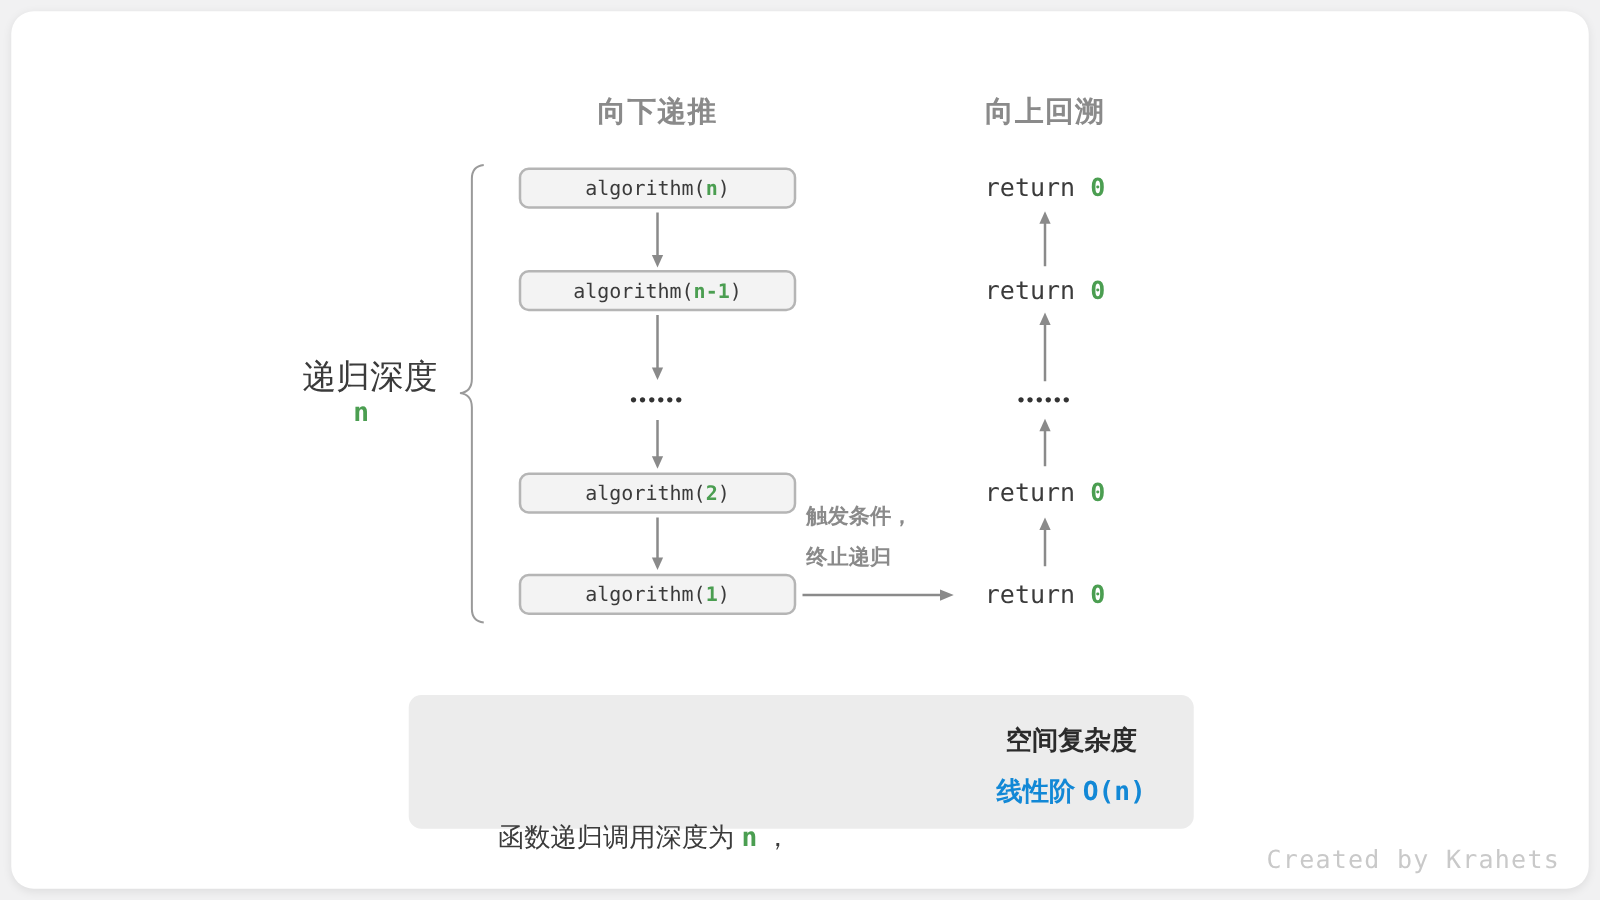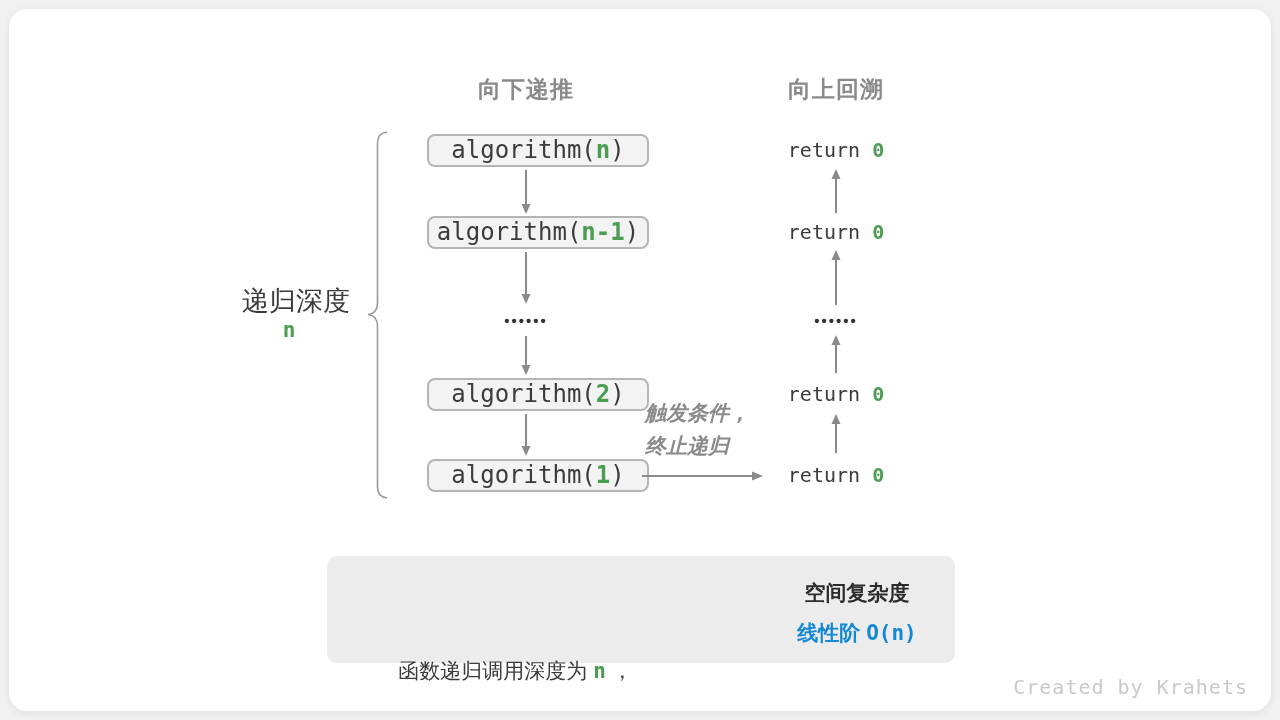"algorithm(n)" .callbox { font-size: 24px -> 16px; left: 427px -> 415px }
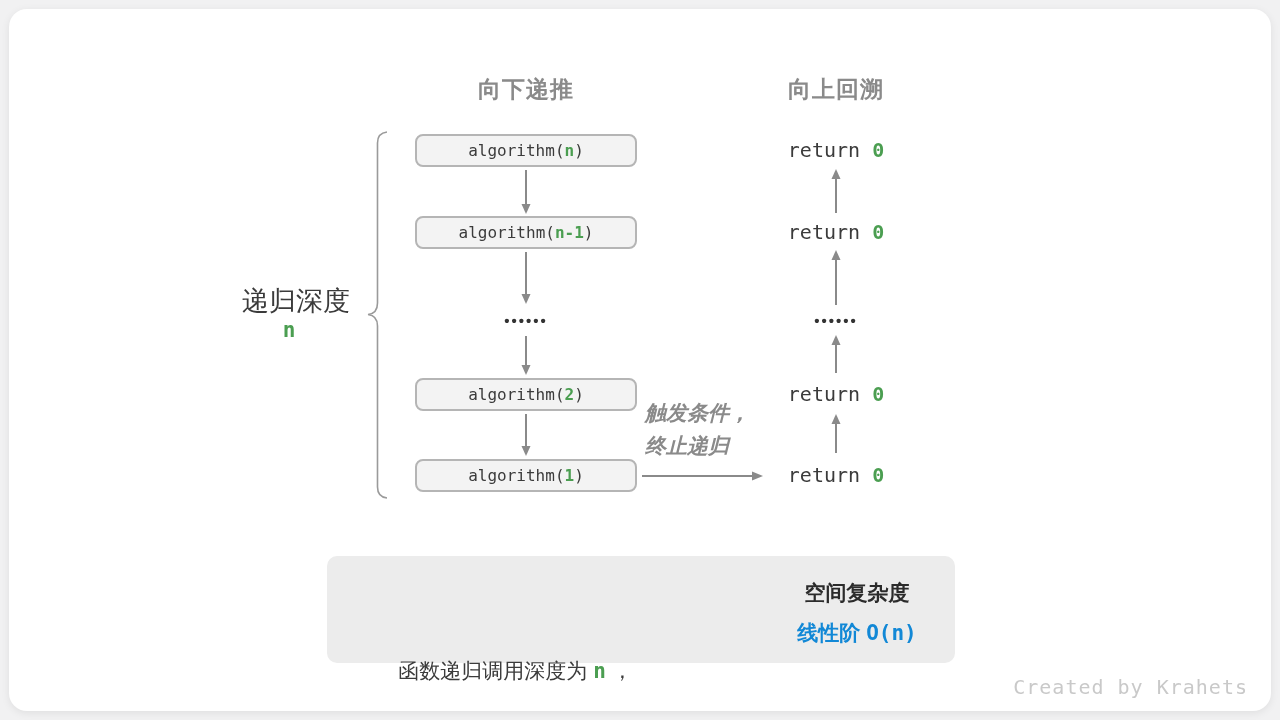"触发条件，" .annotation { font-size: 21px -> 17px; font-style: italic -> none }
